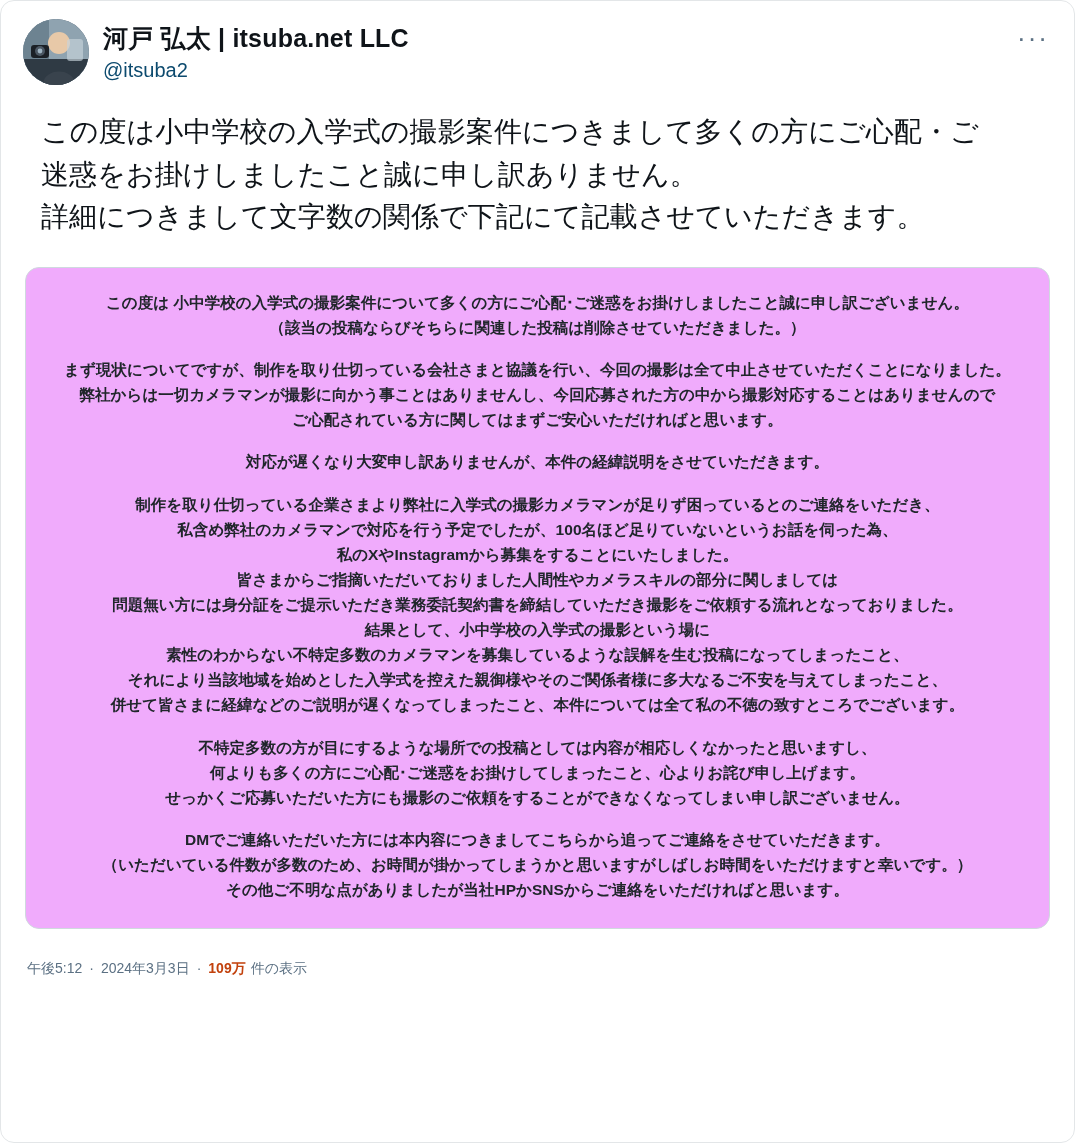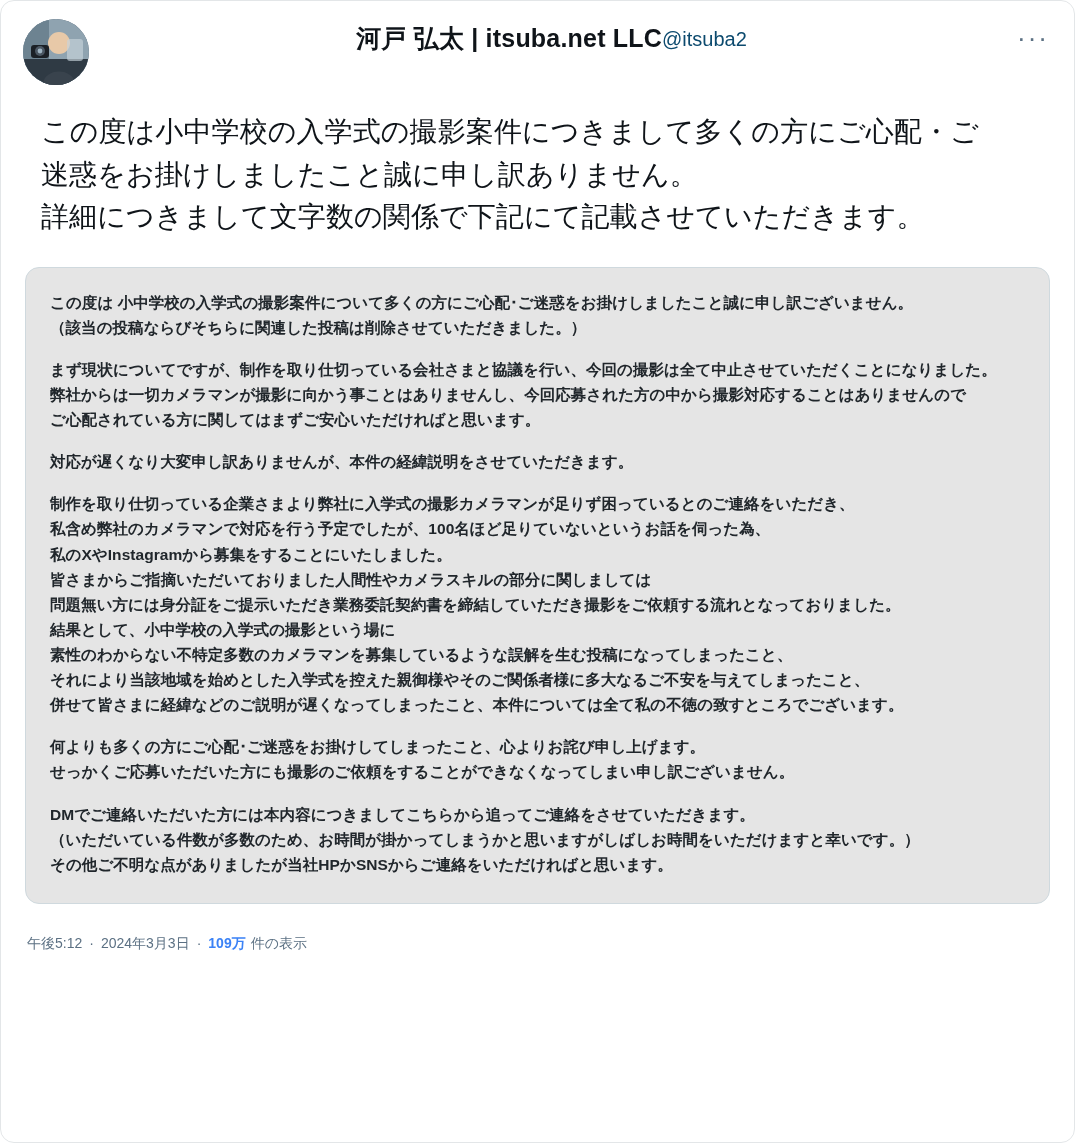"河戸 弘太 | itsuba.net LLC" .name-block { flex-direction: row -> column }
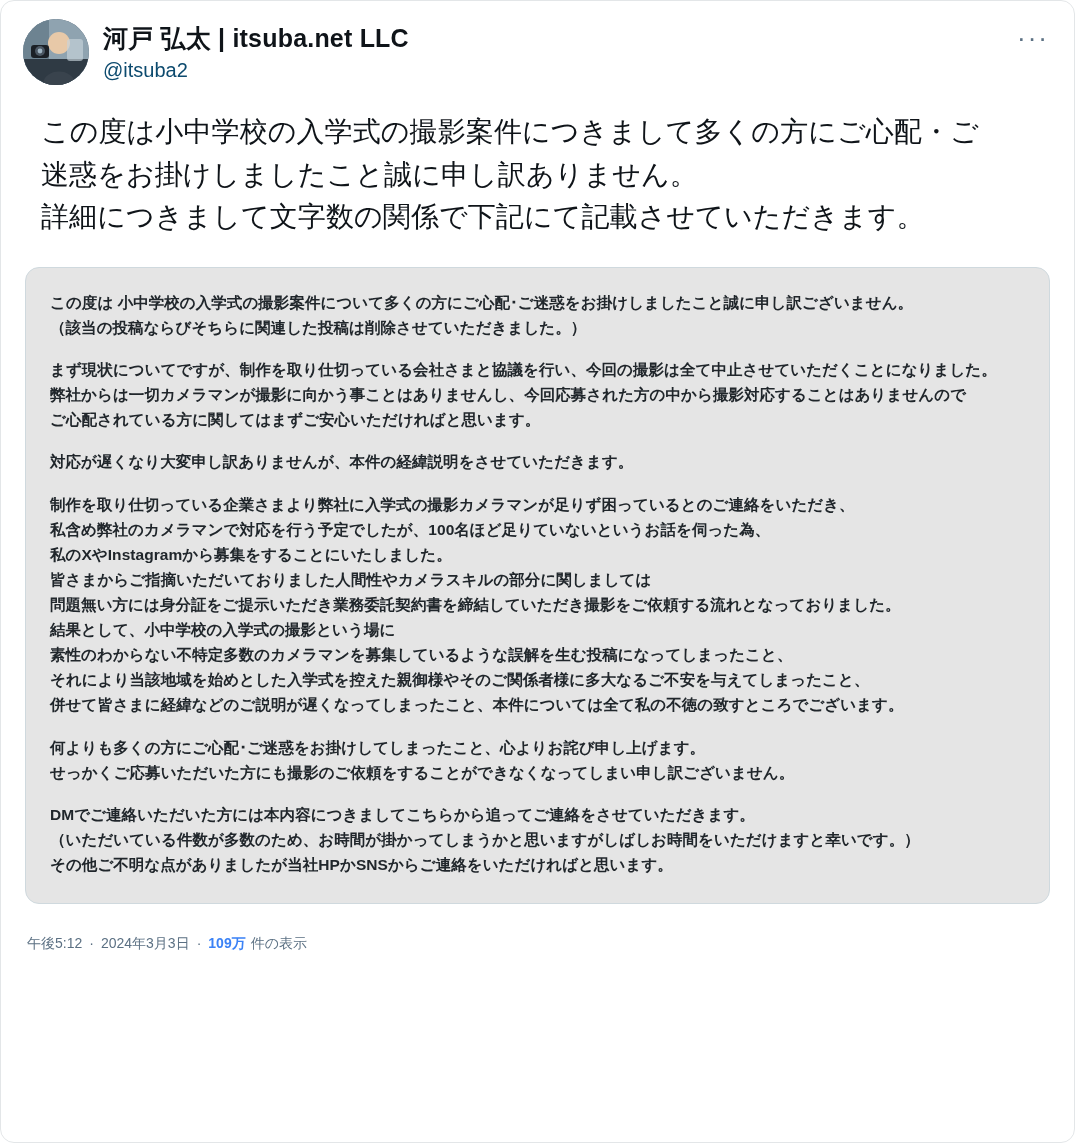"この度は" .long-note { background: #e5e5e5 -> #f0abfc; text-align: none -> center }
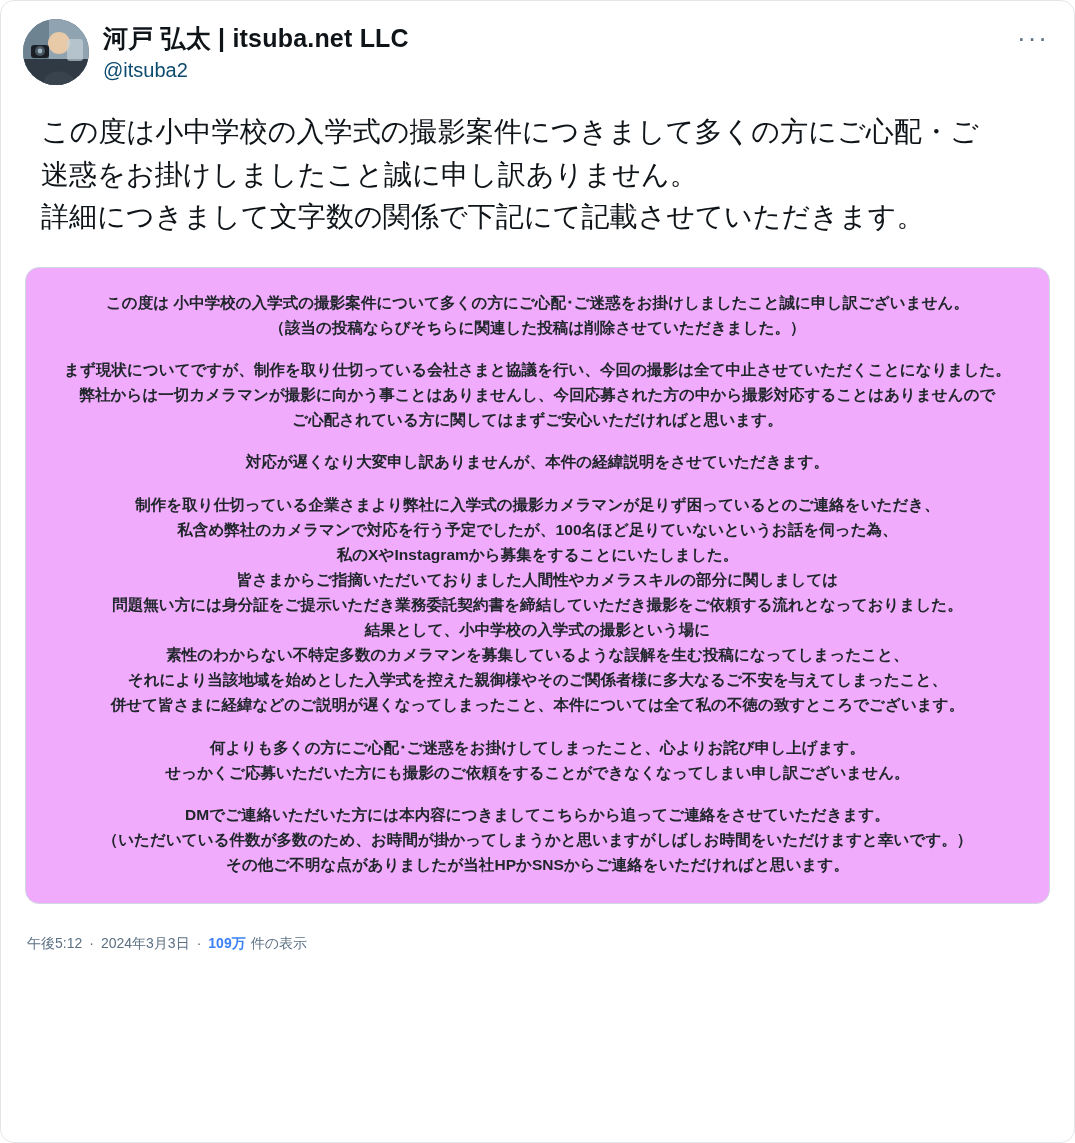"不特定多数の方が目にするような場所での投稿としては内容が相応しくなかったと思いま" span.line { html: none -> <span>不特定多数の方が目にするような場所での投稿としては内容が相応しくなかったと思いますし、</span> }
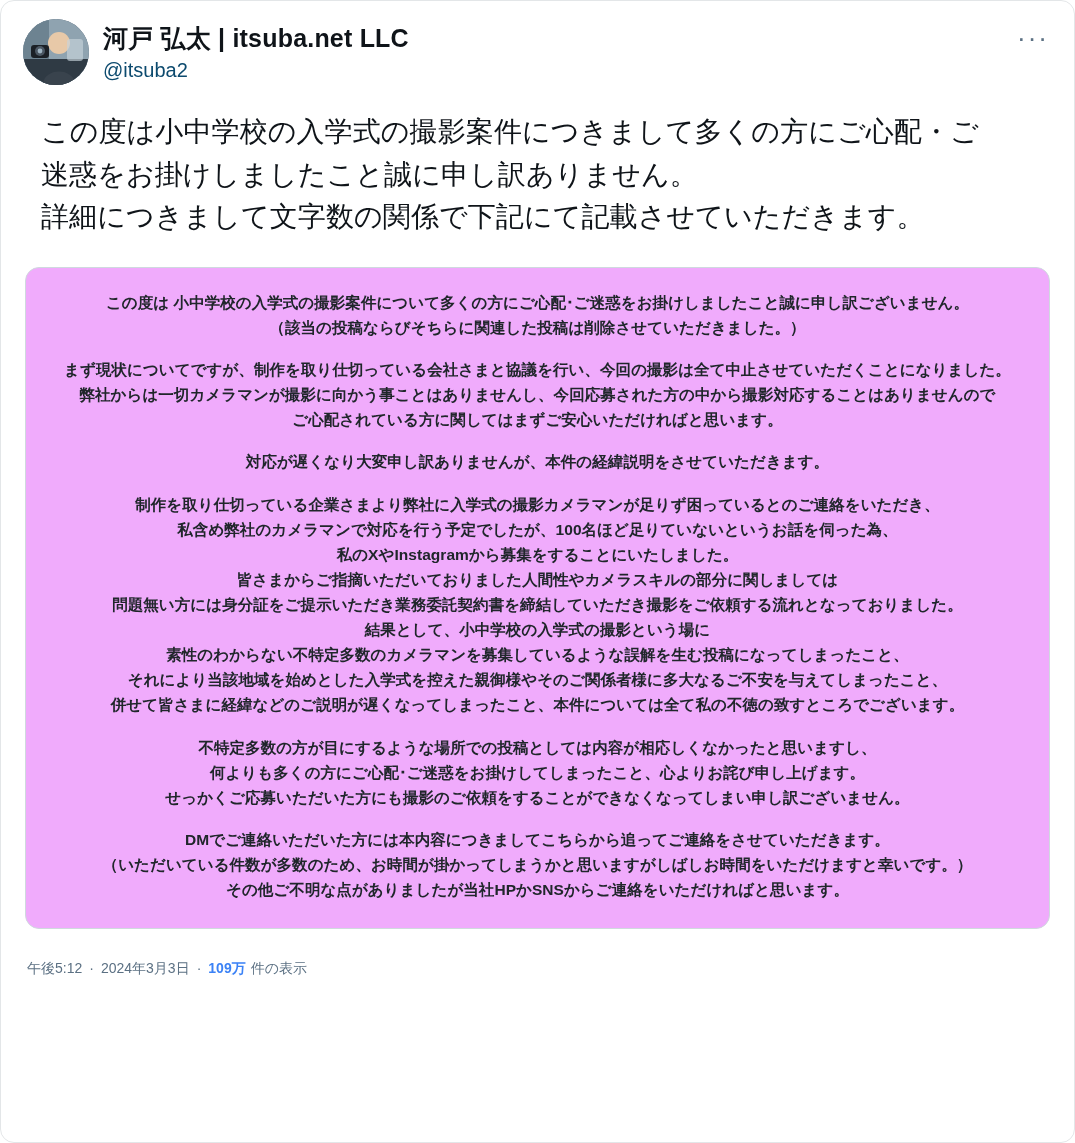"109万" .tweet-footer .views-count { color: #3b82f6 -> #c2410c }
